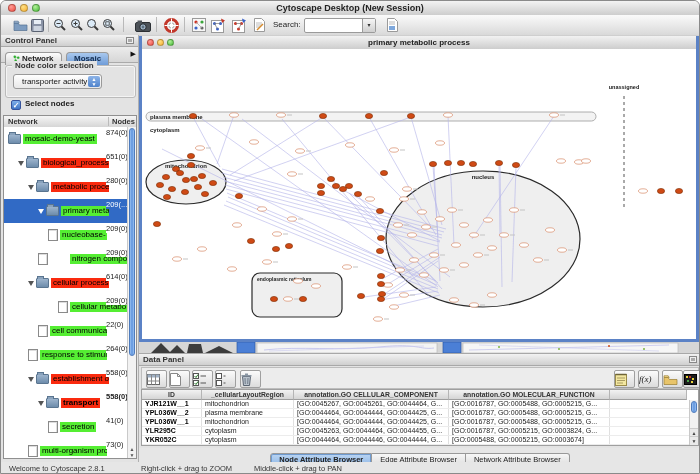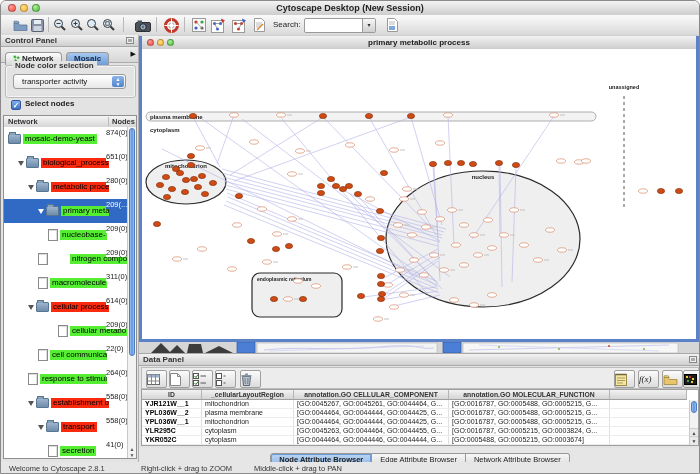"transporter activity" .macselect { width: 113px -> 89px }
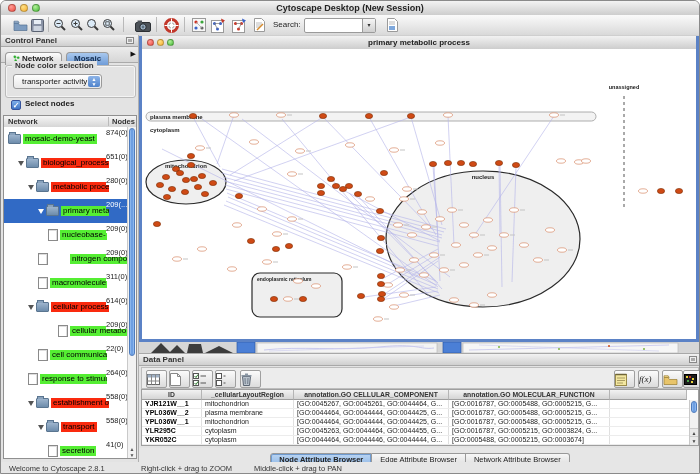"macromolecule" div.trow { html: <div> <span></span> <span>macromolecule</span> <span>311(0)</span> </div> -> none }
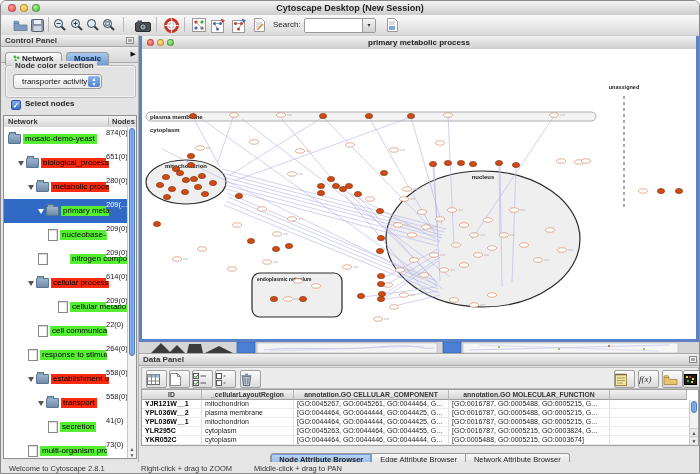"transport" div.trow { font-weight: none -> bold }
